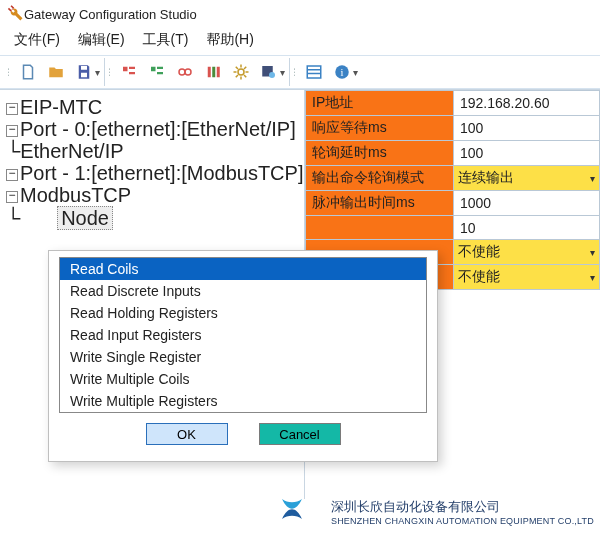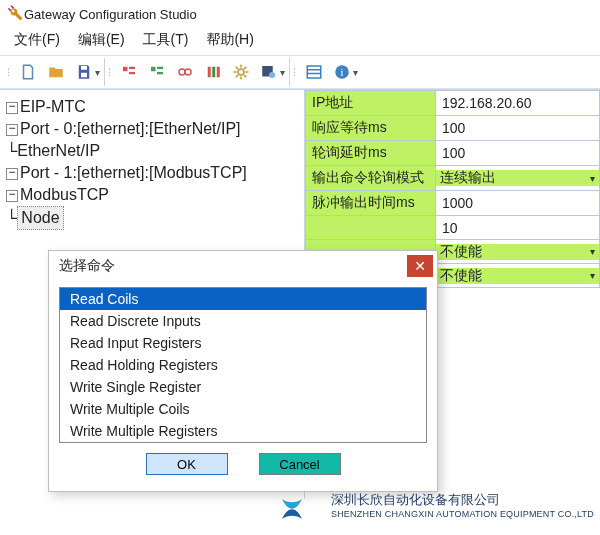"EIP-MTC" .tree { font-size: 16px -> 20px }
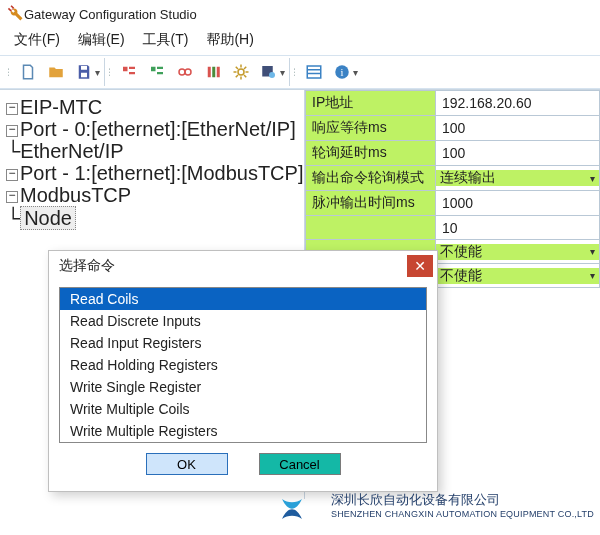"IP地址" .props td.label { background: #bef264 -> #f97316; width: 130px -> 148px }
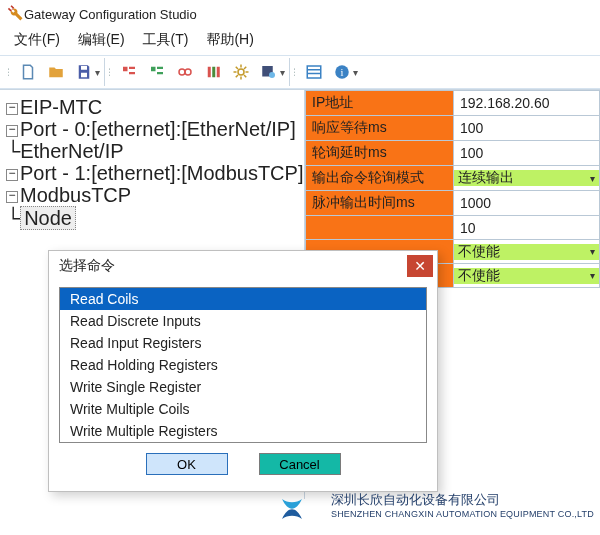"连续输出" .props select.cell, .props .combo { background: #bef264 -> #fde047; height: 16px -> 24px }
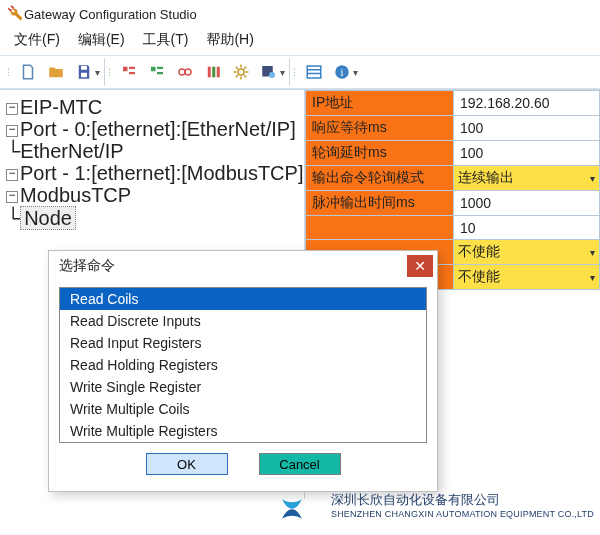"Node" .node-sel { margin-left: none -> 37px }
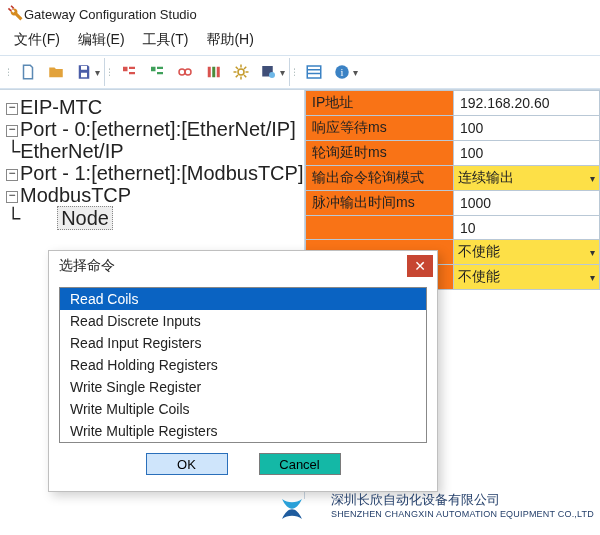"选择命令" div.dlg-title { html: <div> <span>选择命令</span> <div> <span>✕</span> </div> </div> -> none }
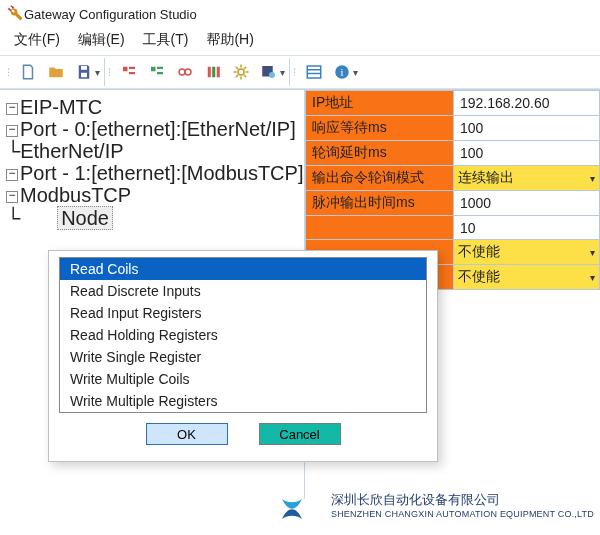"Read Input Registers" div.item { order: before "Read Holding Registers" -> after "Read Holding Registers" }
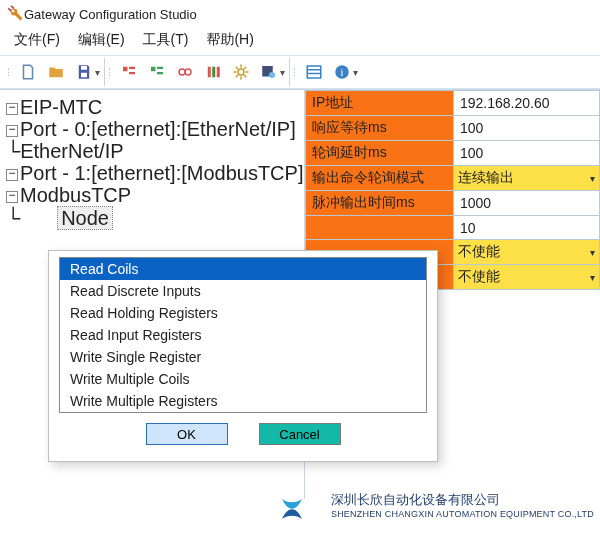"深圳长欣自动化设备有限公司" .watermark { align-items: flex-start -> flex-end }
